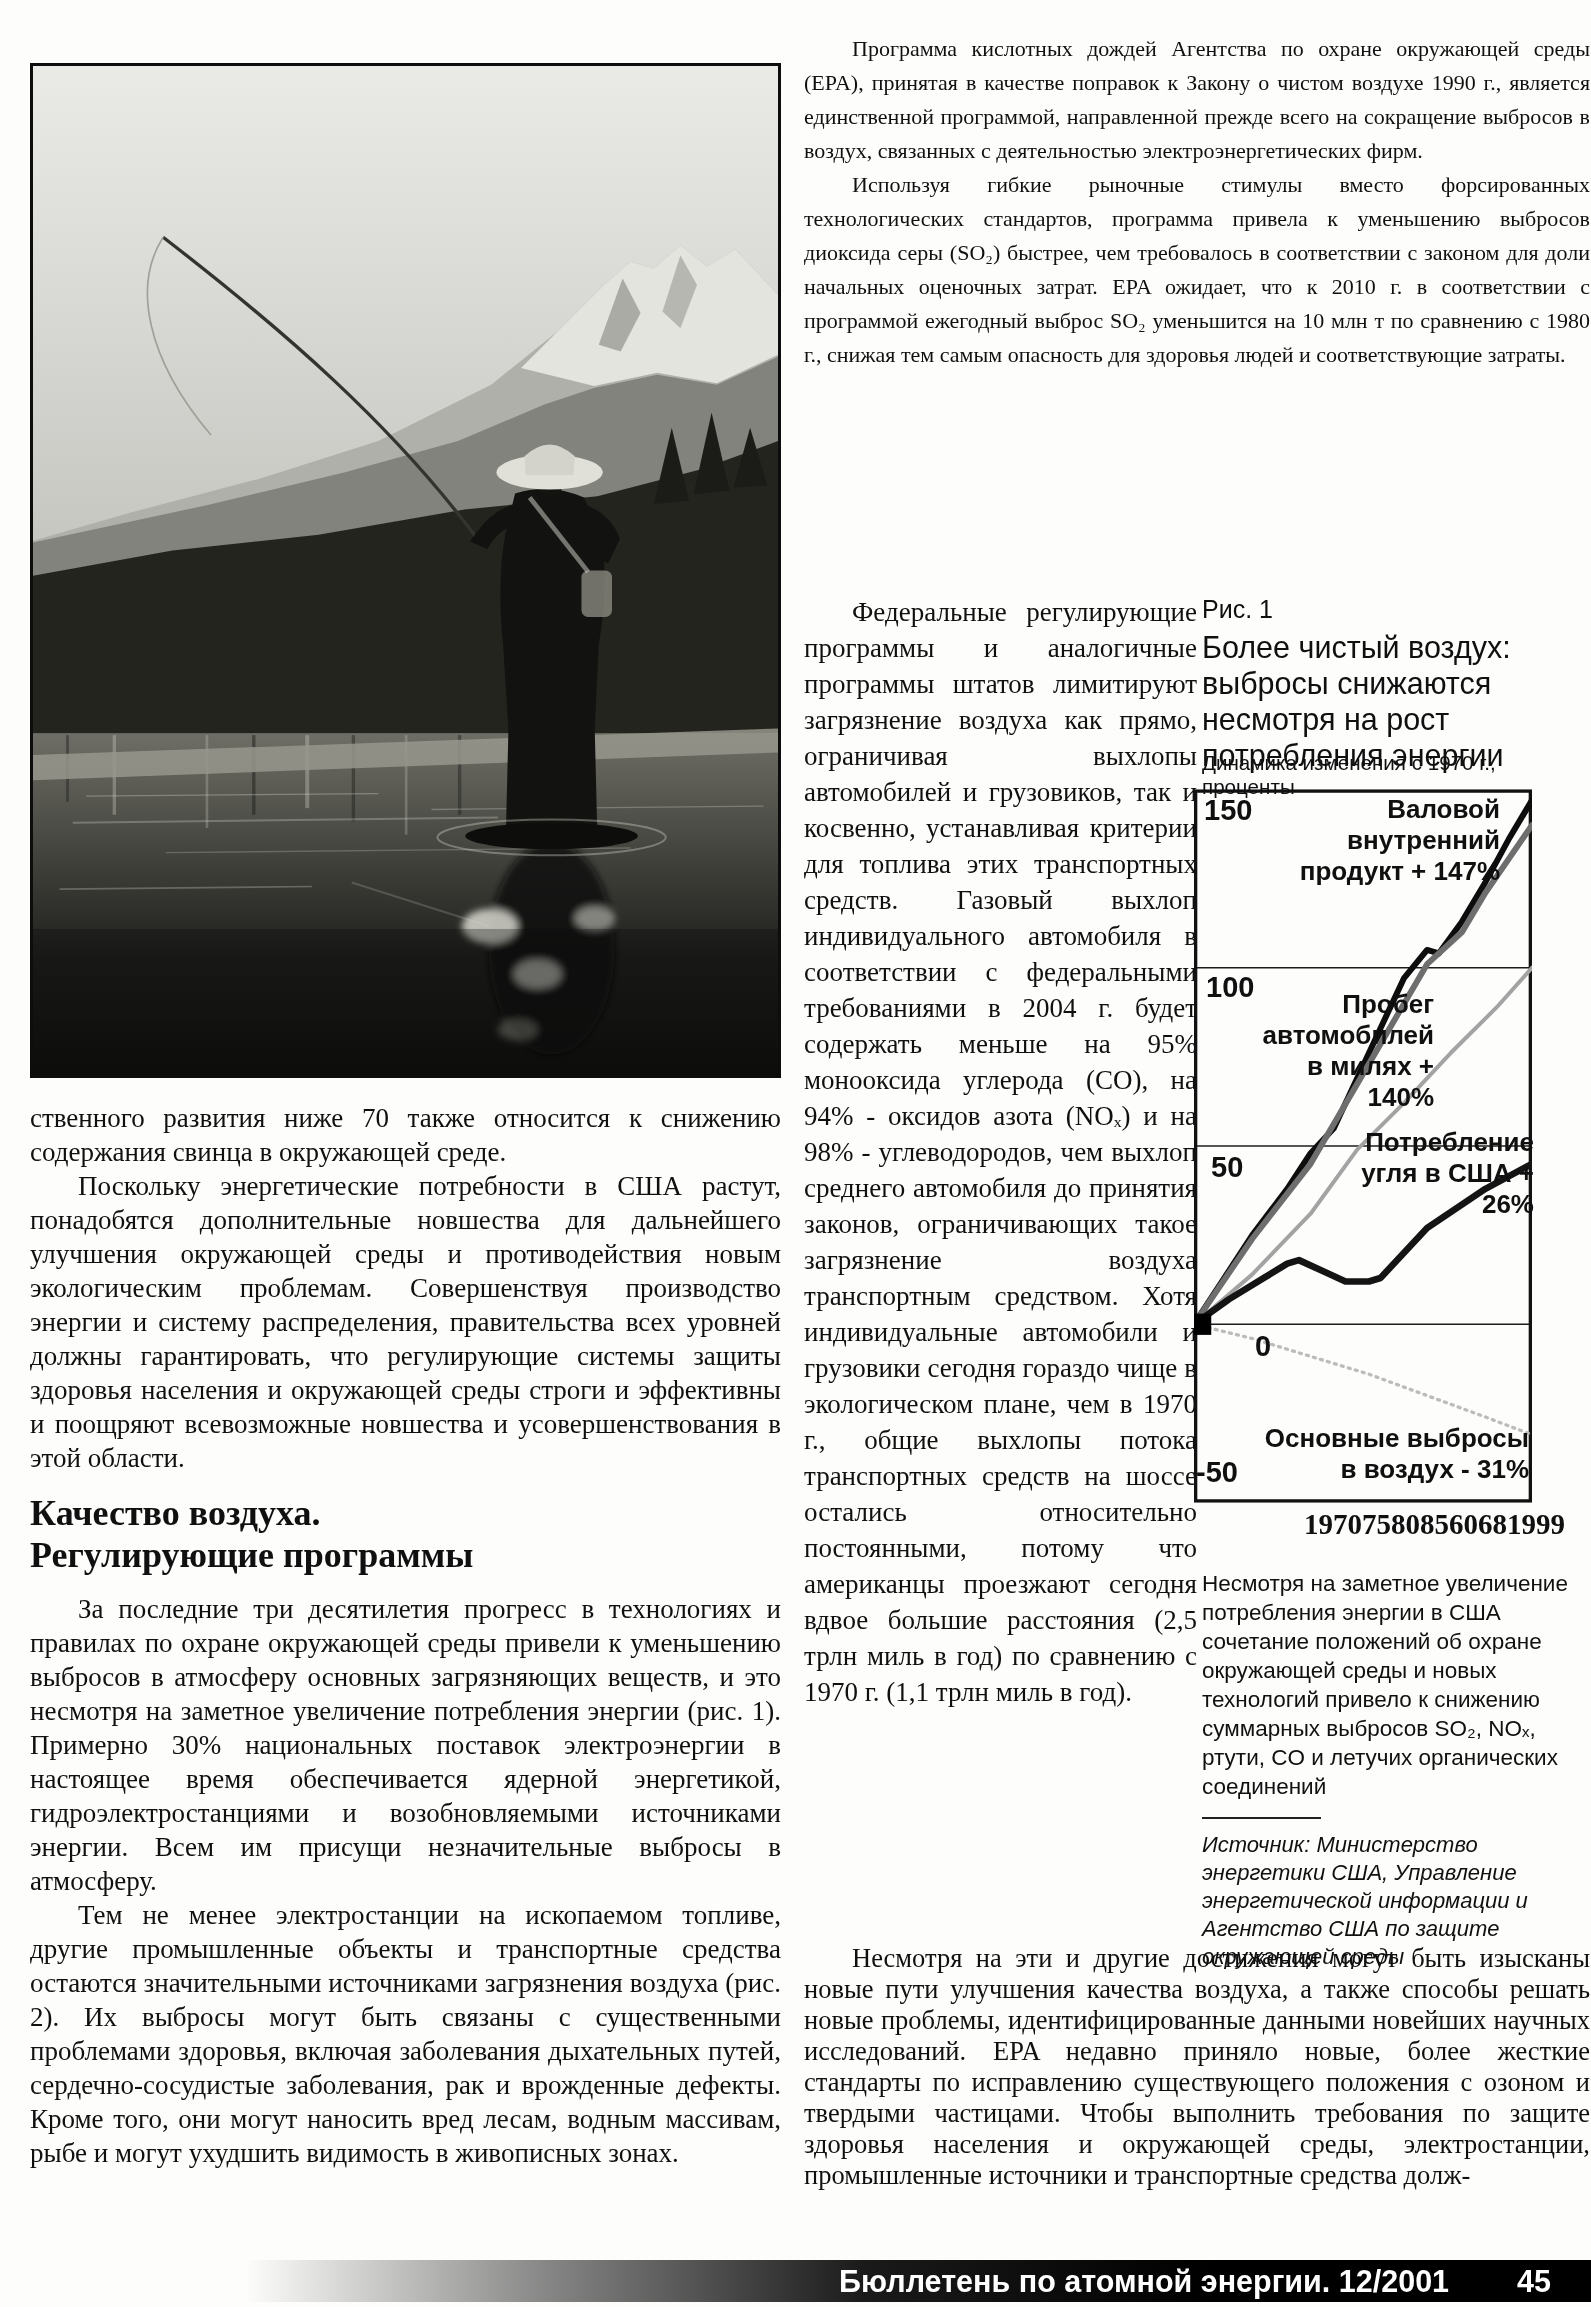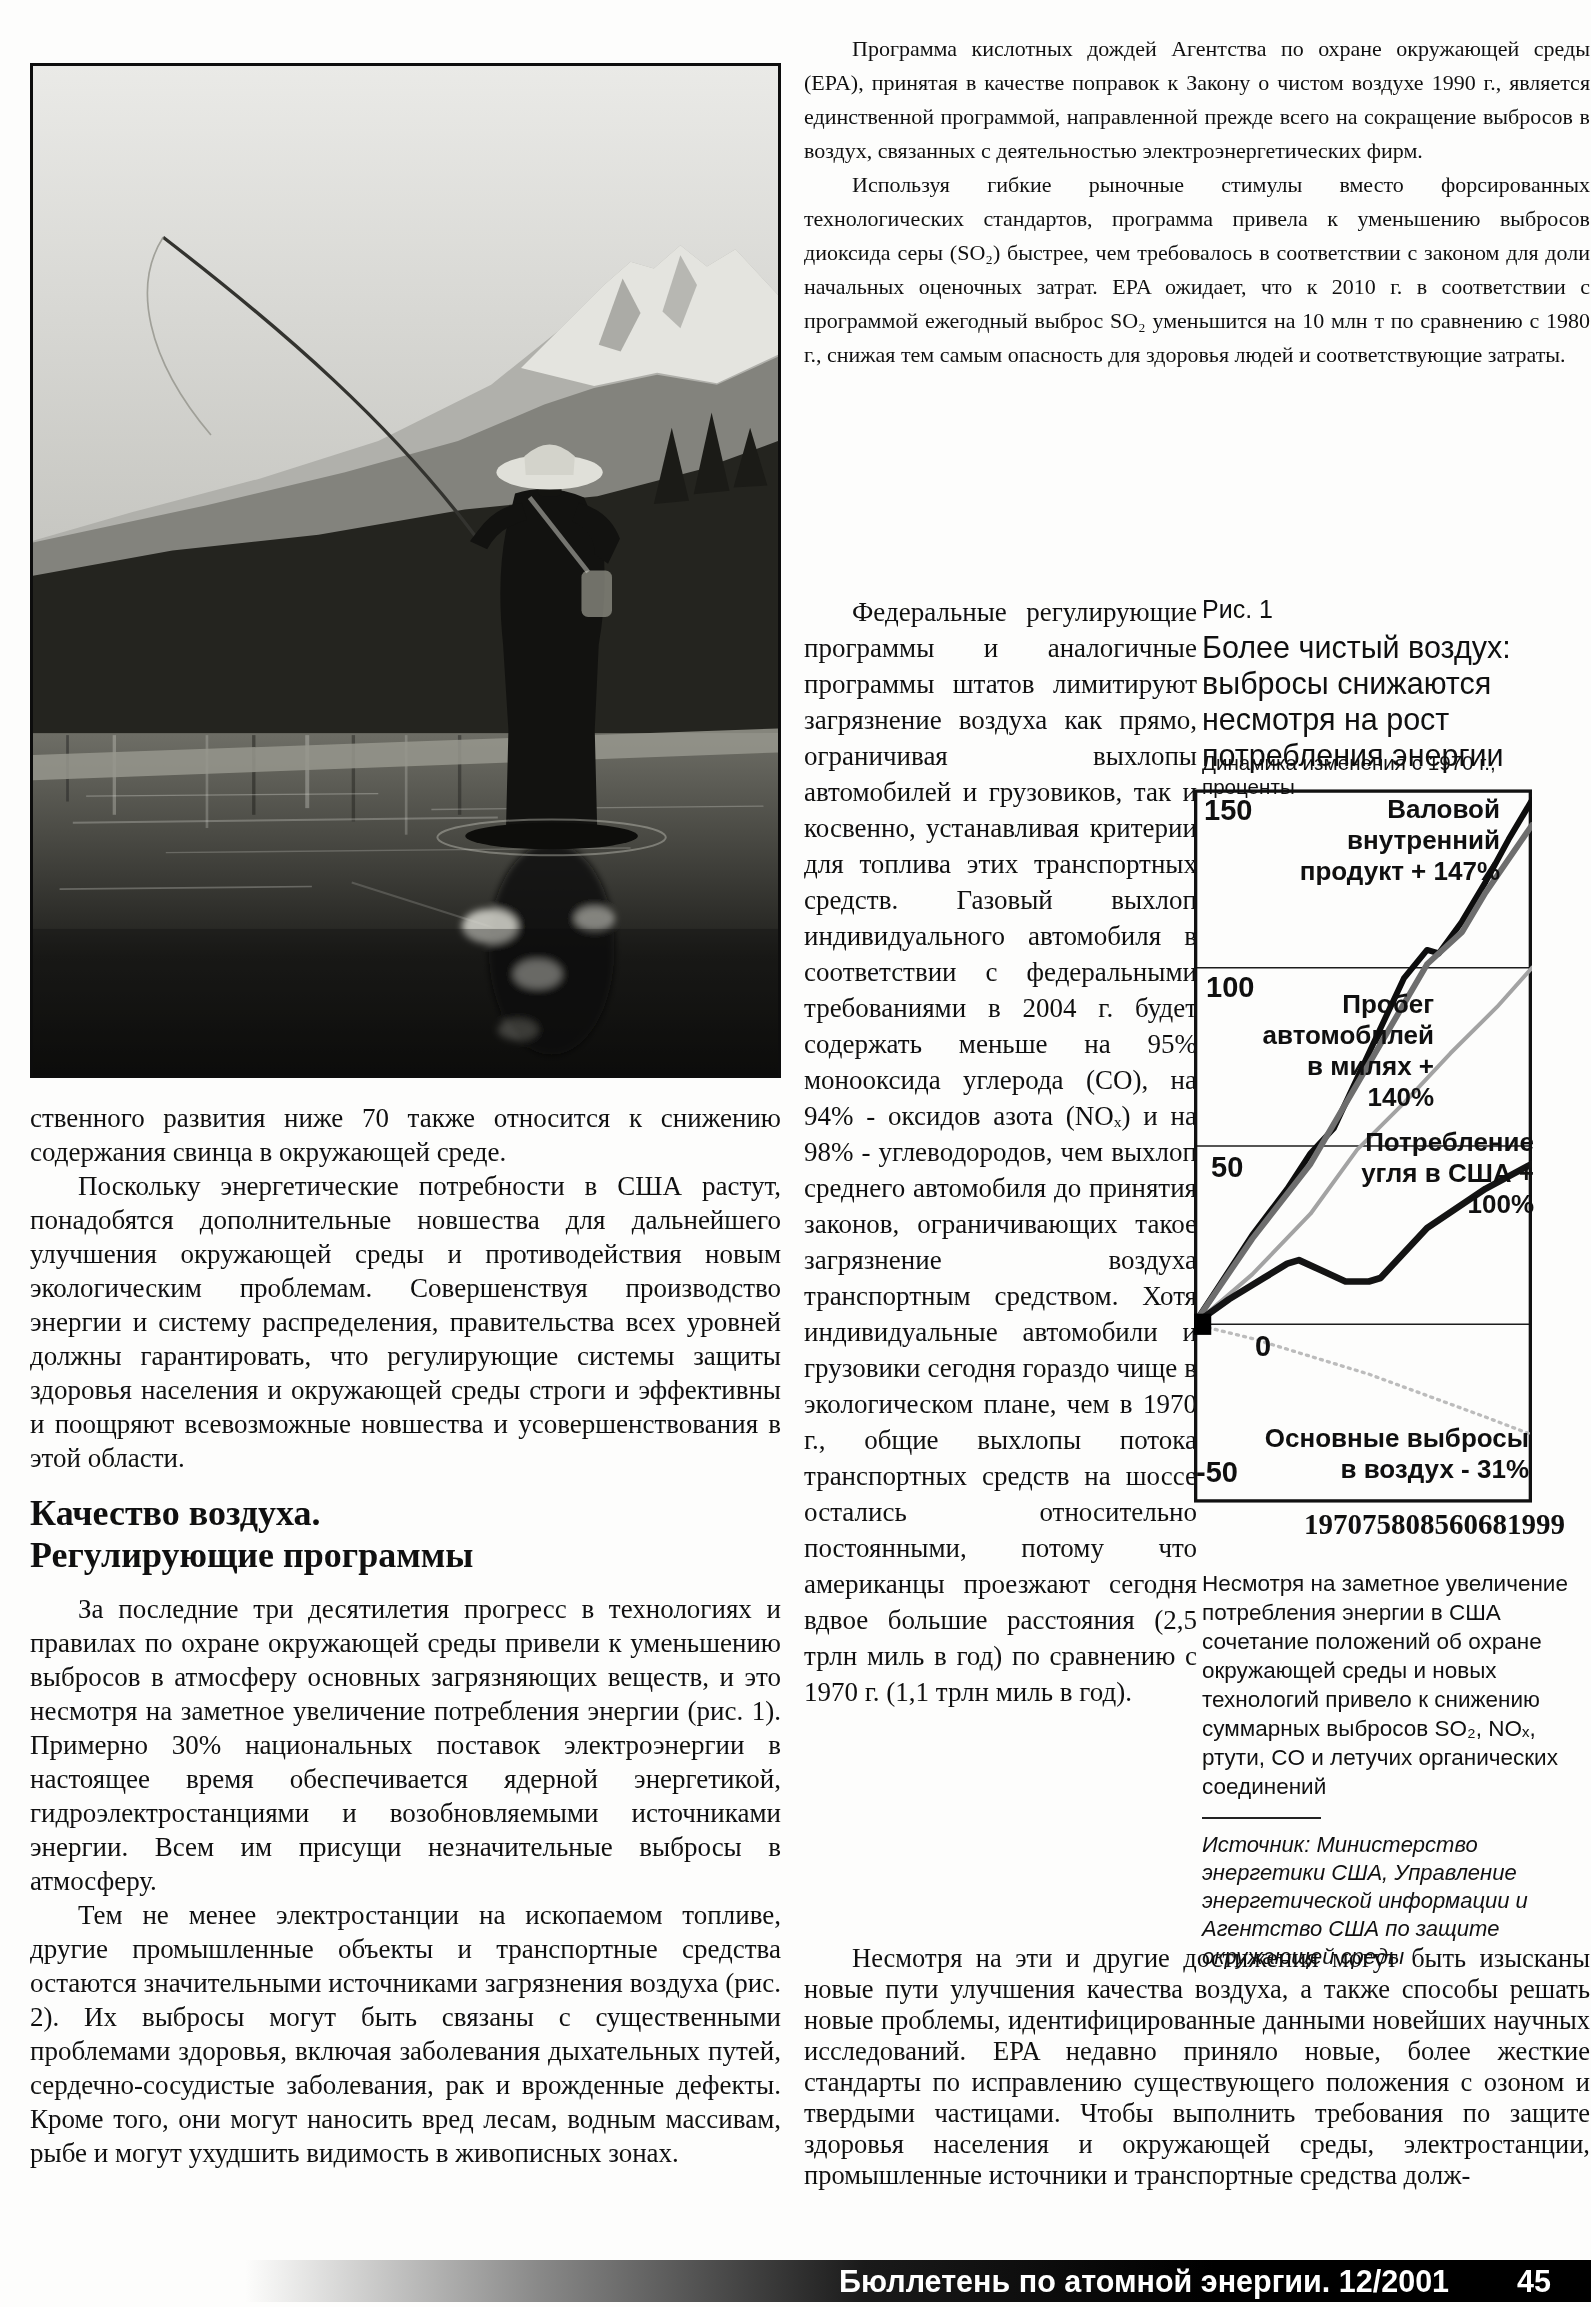"Потребление угля в США +" div.ann { text: 100% -> 26% }
